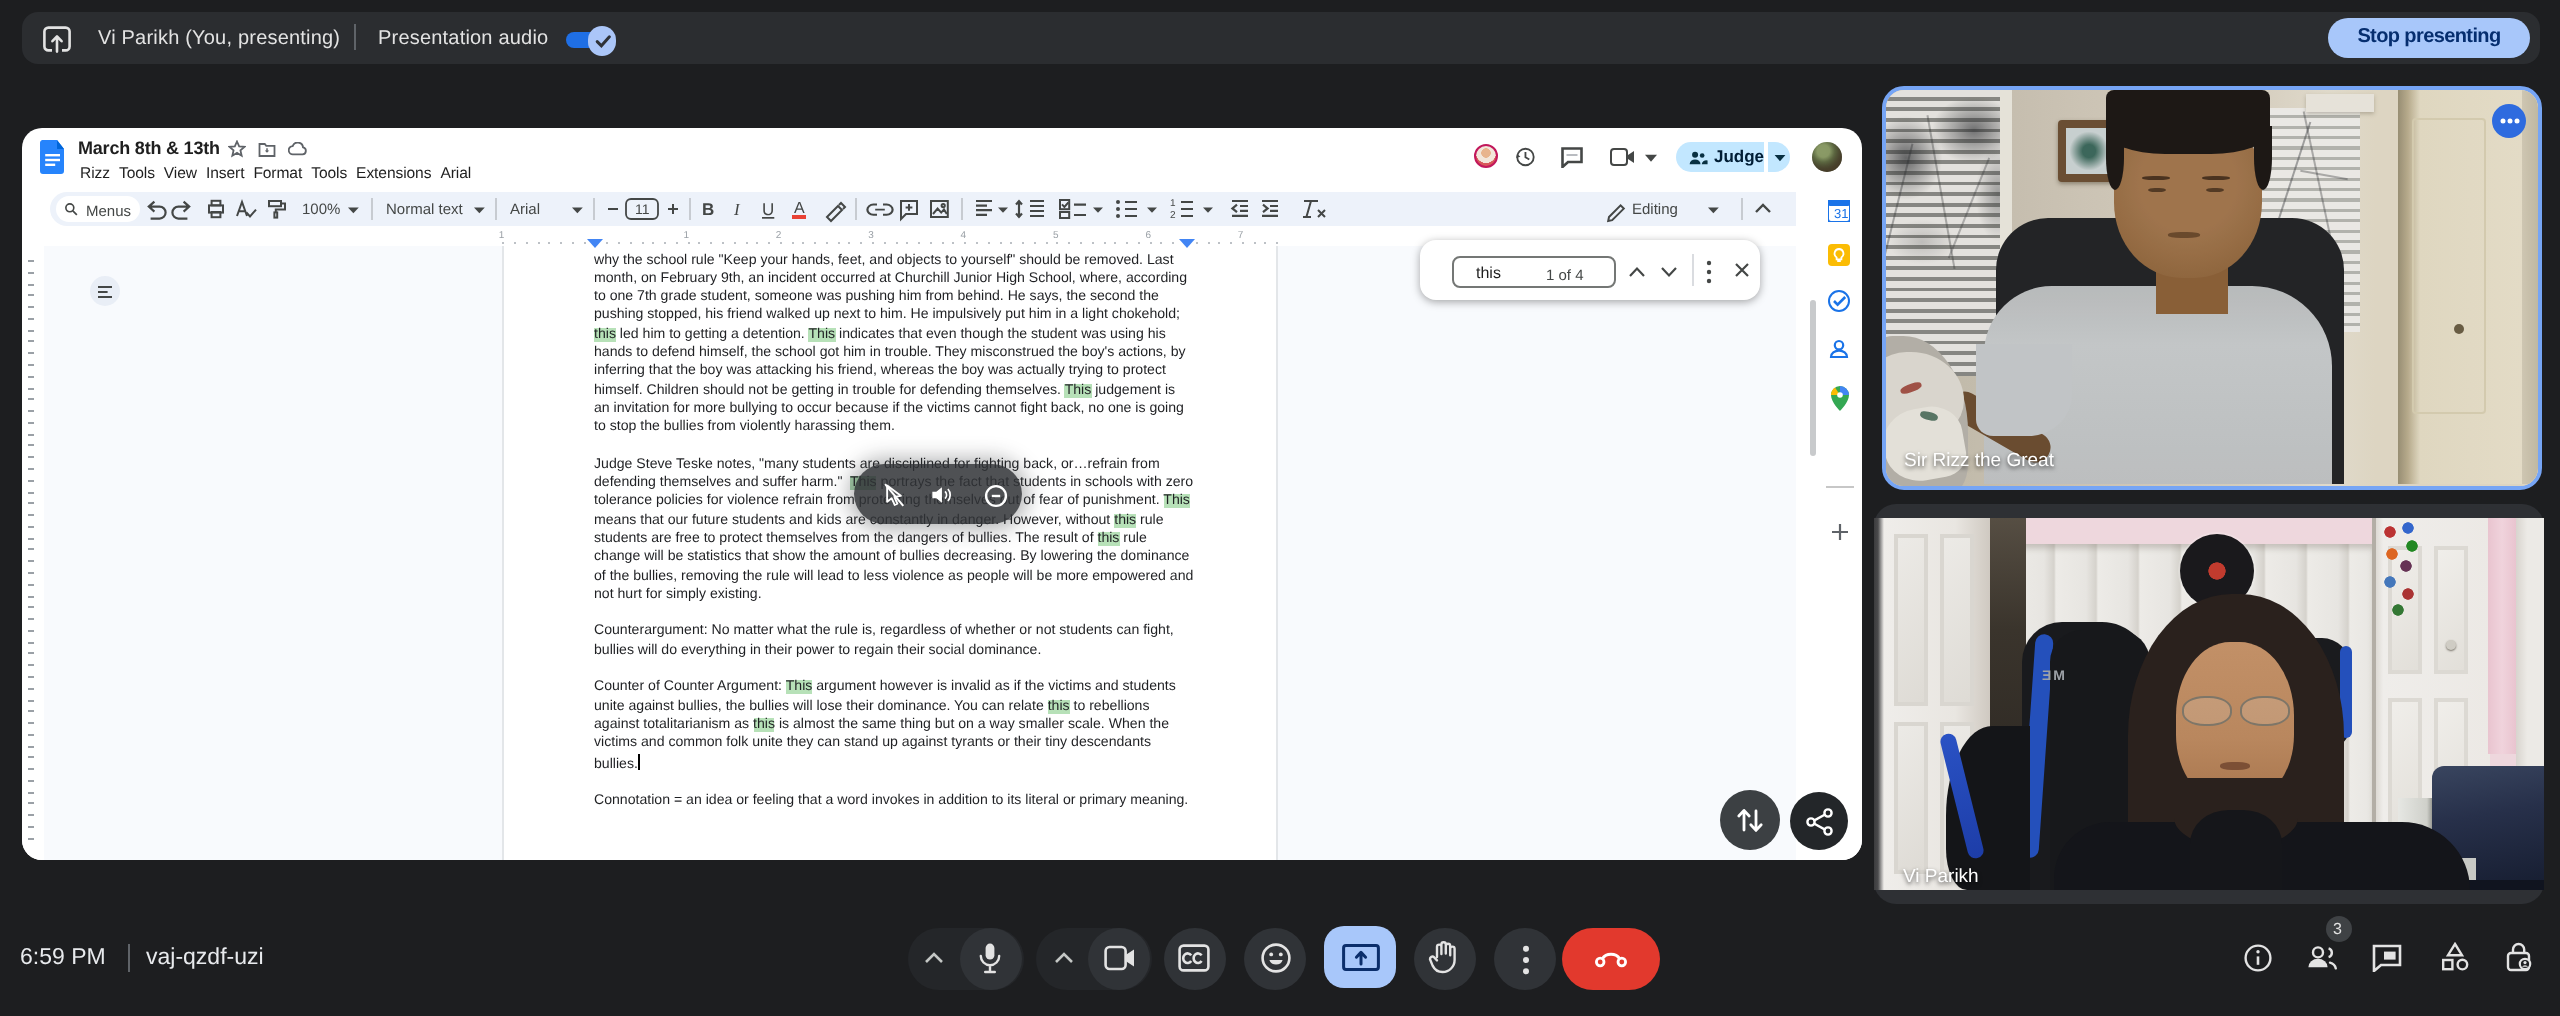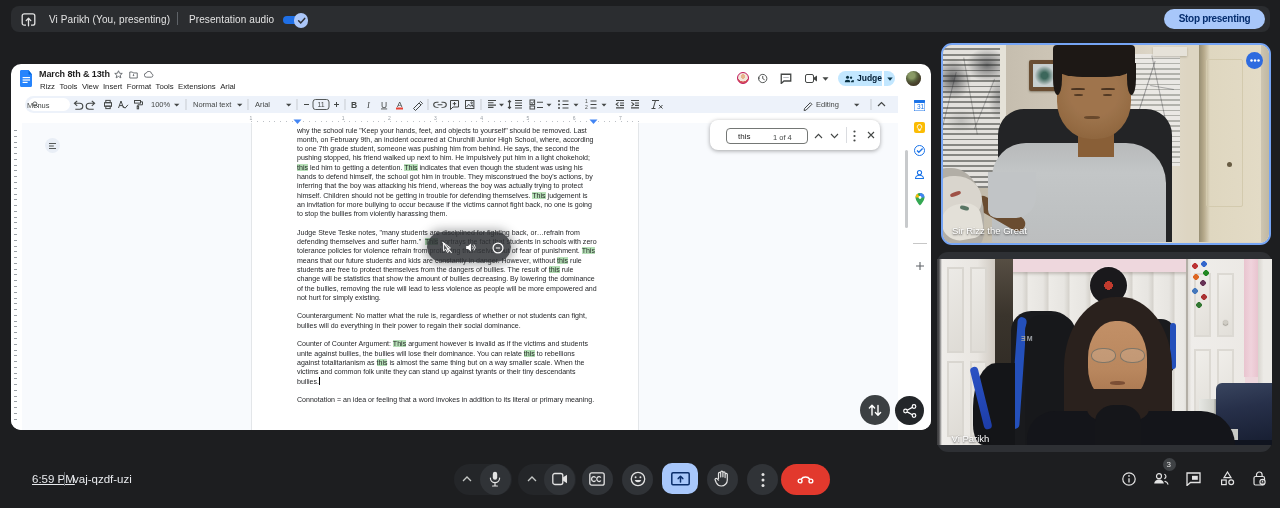"Menus" div.abs { left: 16px -> 32px }
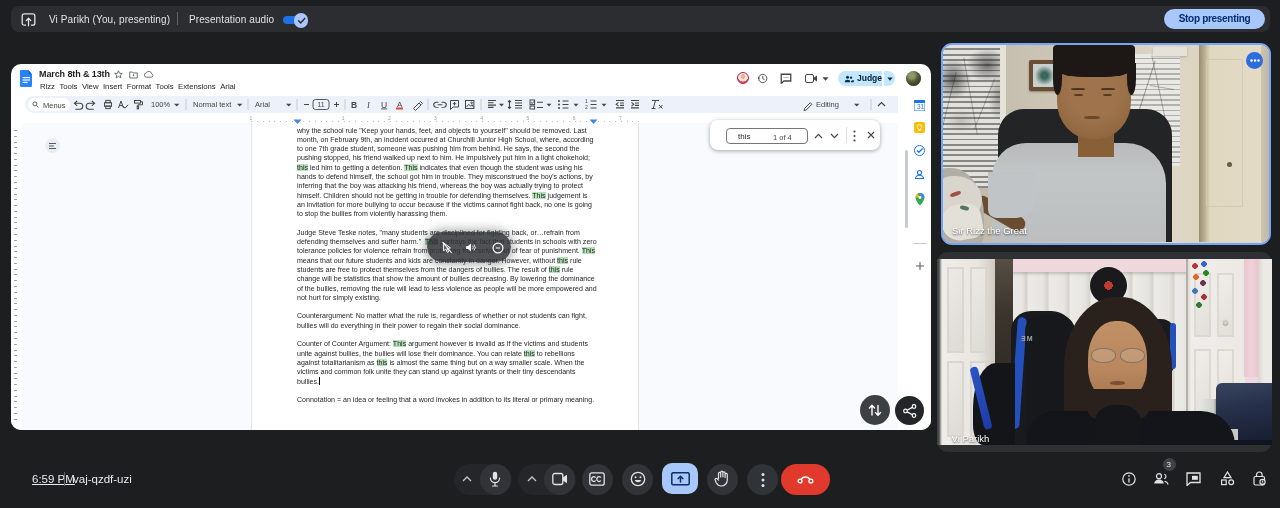"6:59 PM" div.abs { left: 32px -> 10px; text-decoration: underline -> none }
